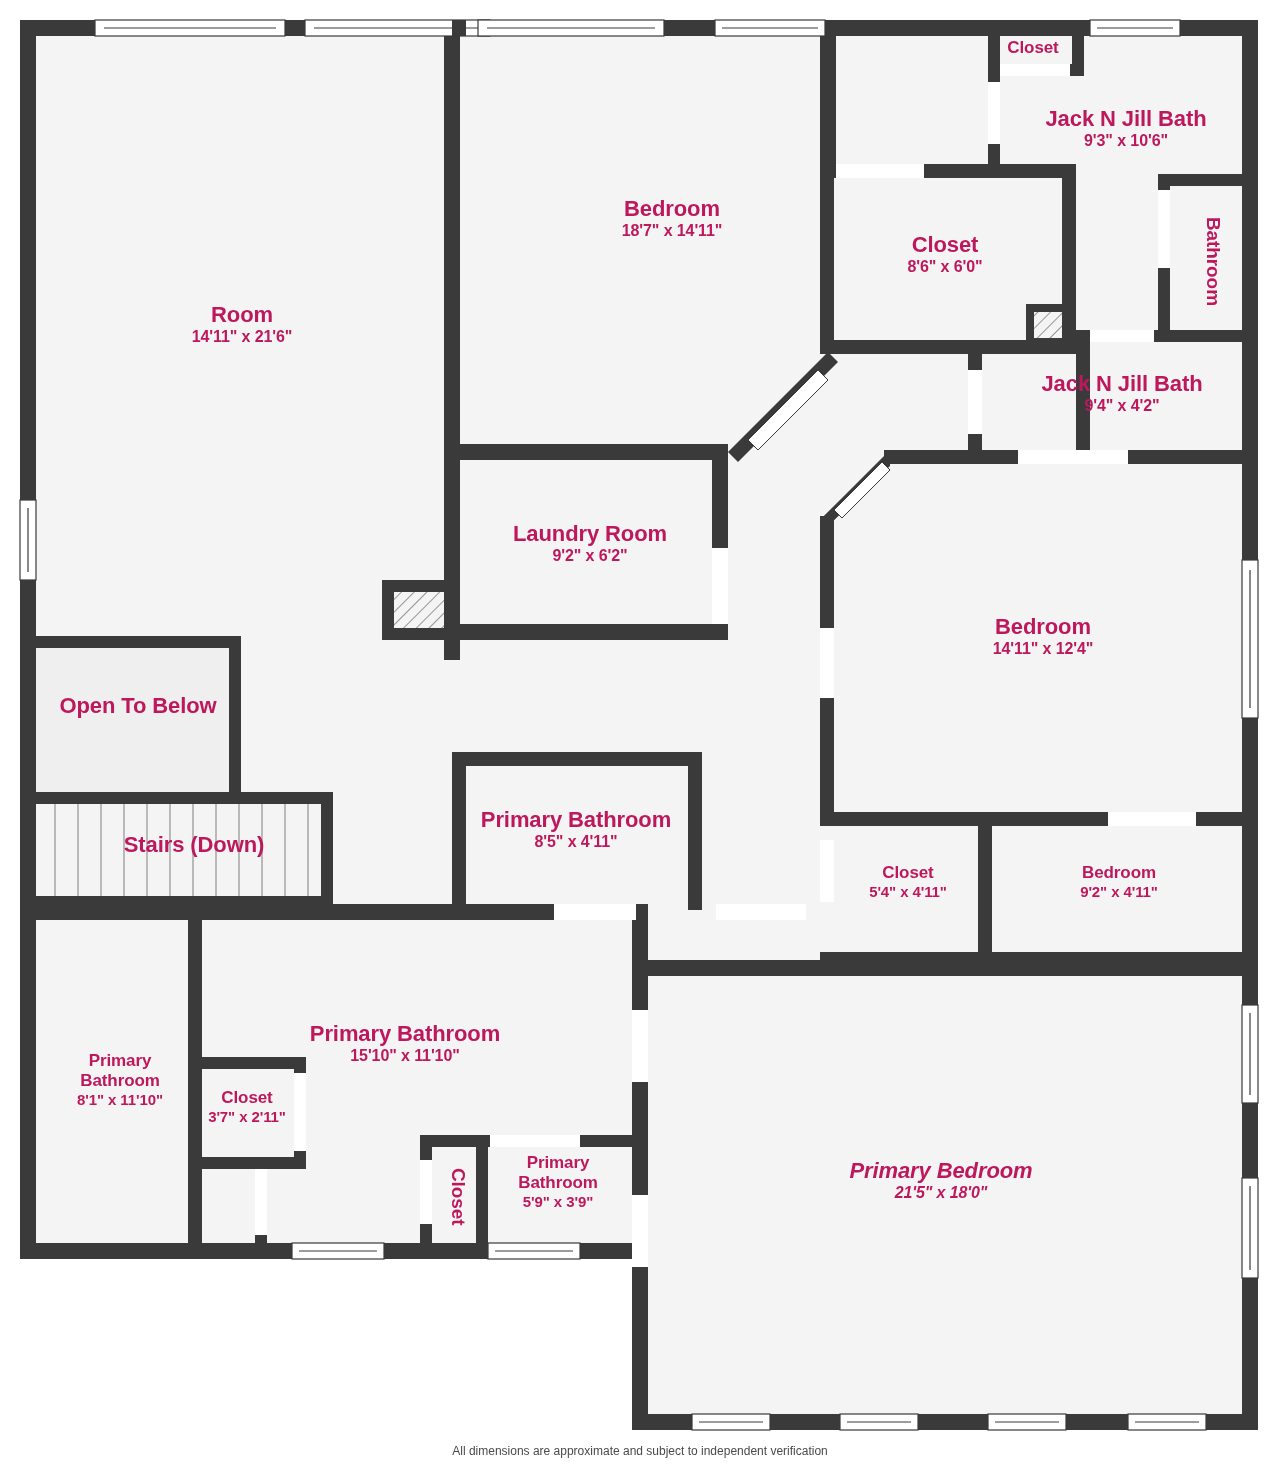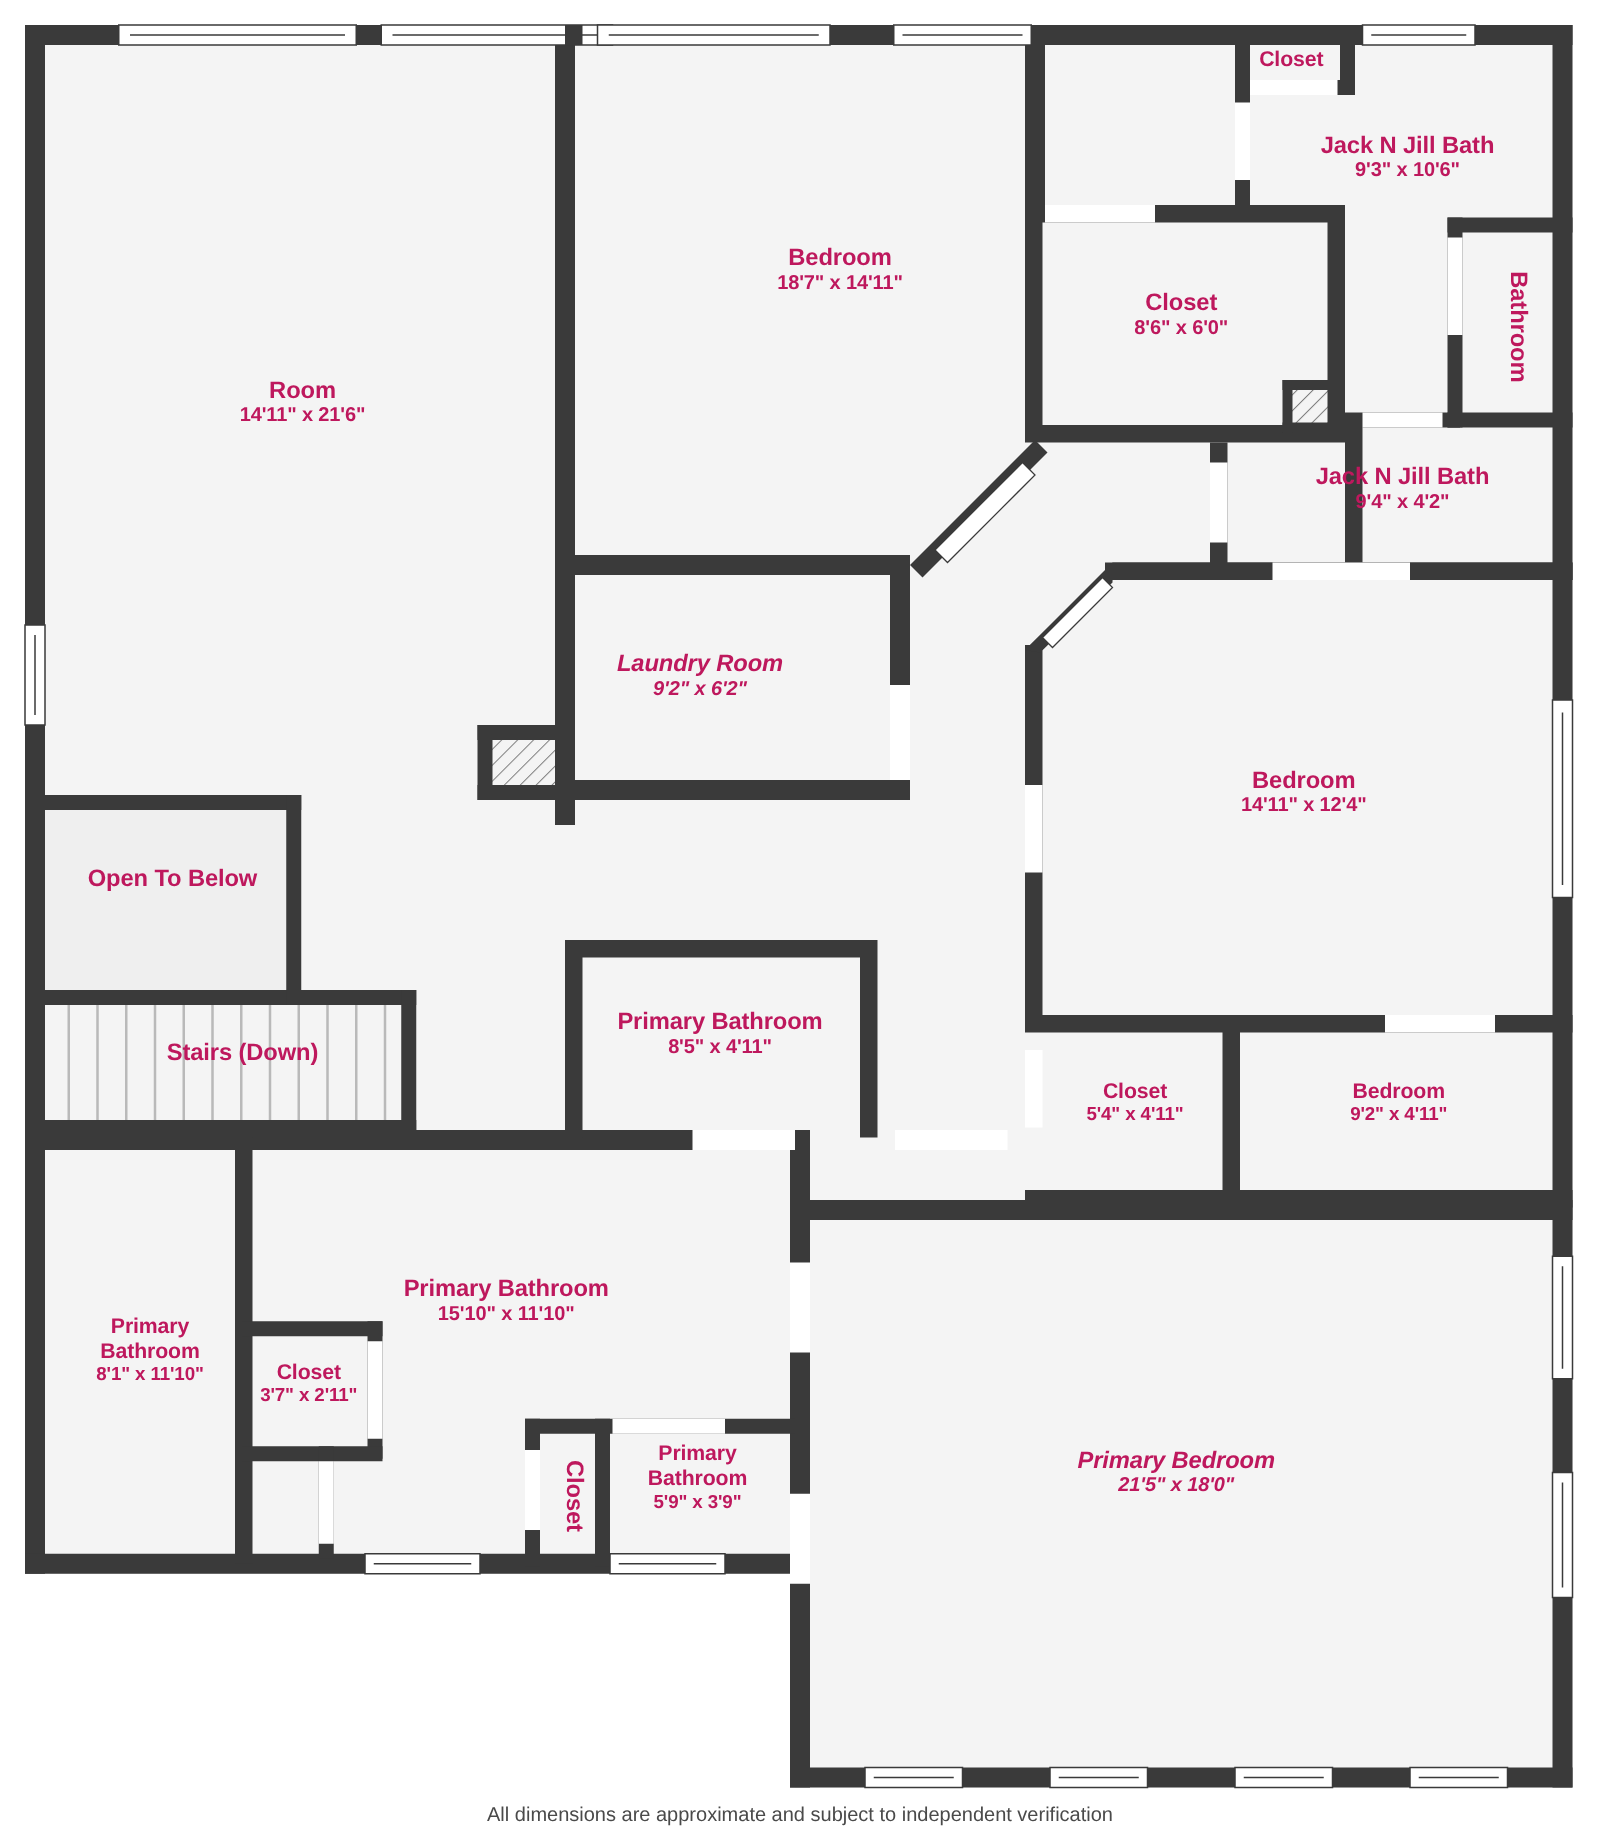"Jack N Jill Bath" .room-label .rl-name { font-size: 19px -> 22px }
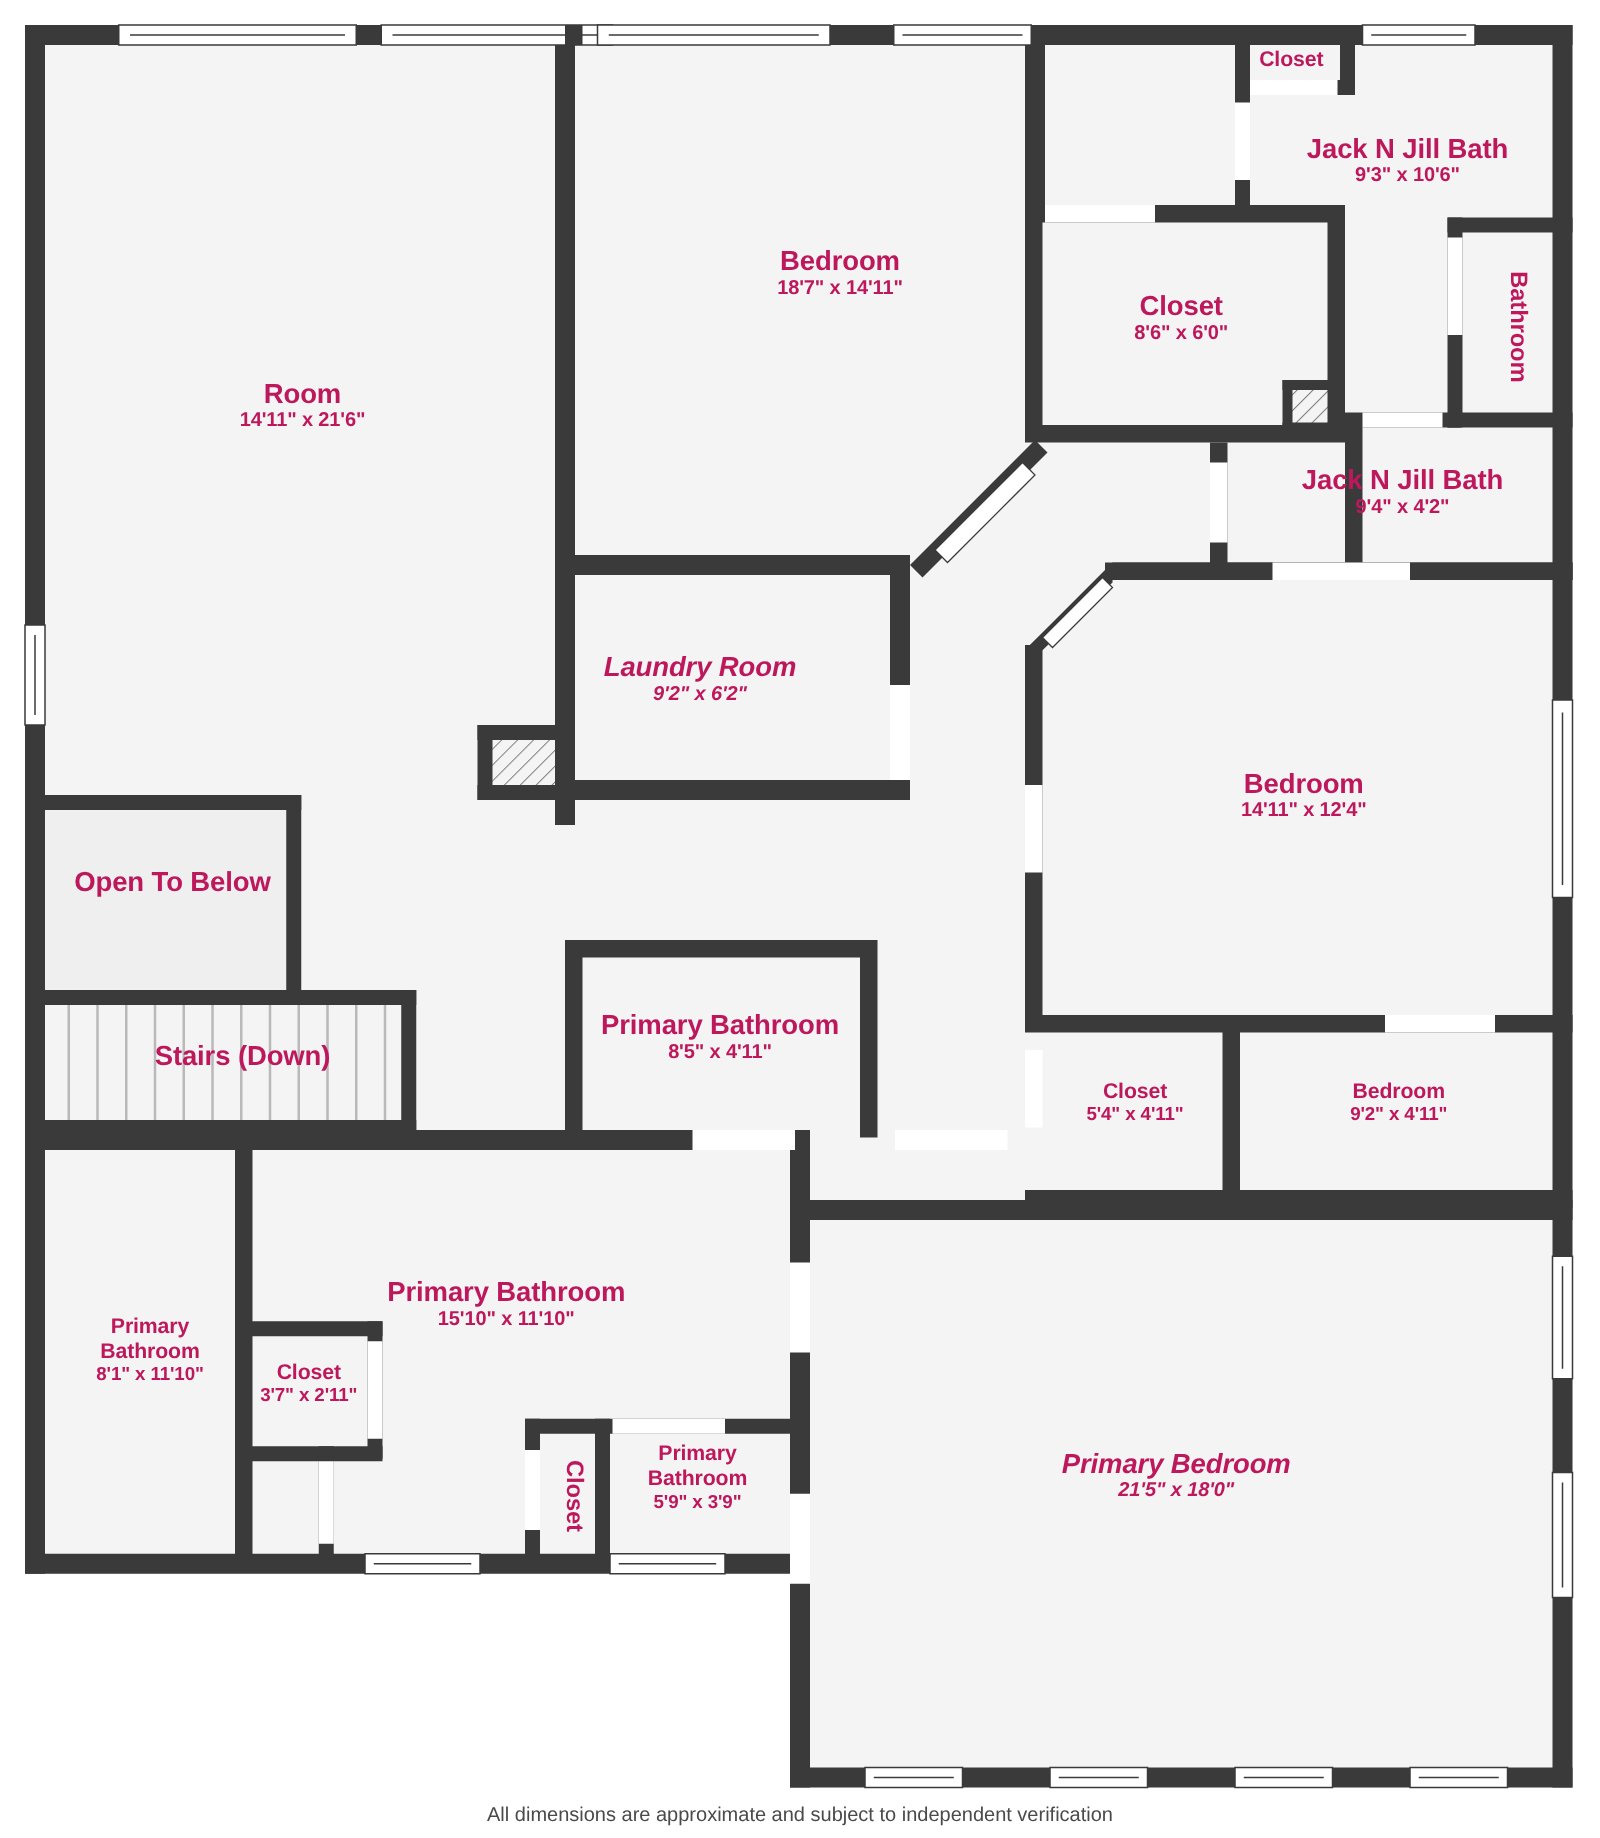"Laundry Room" div.room-label { font-style: italic -> none; left: 450px -> 480px }
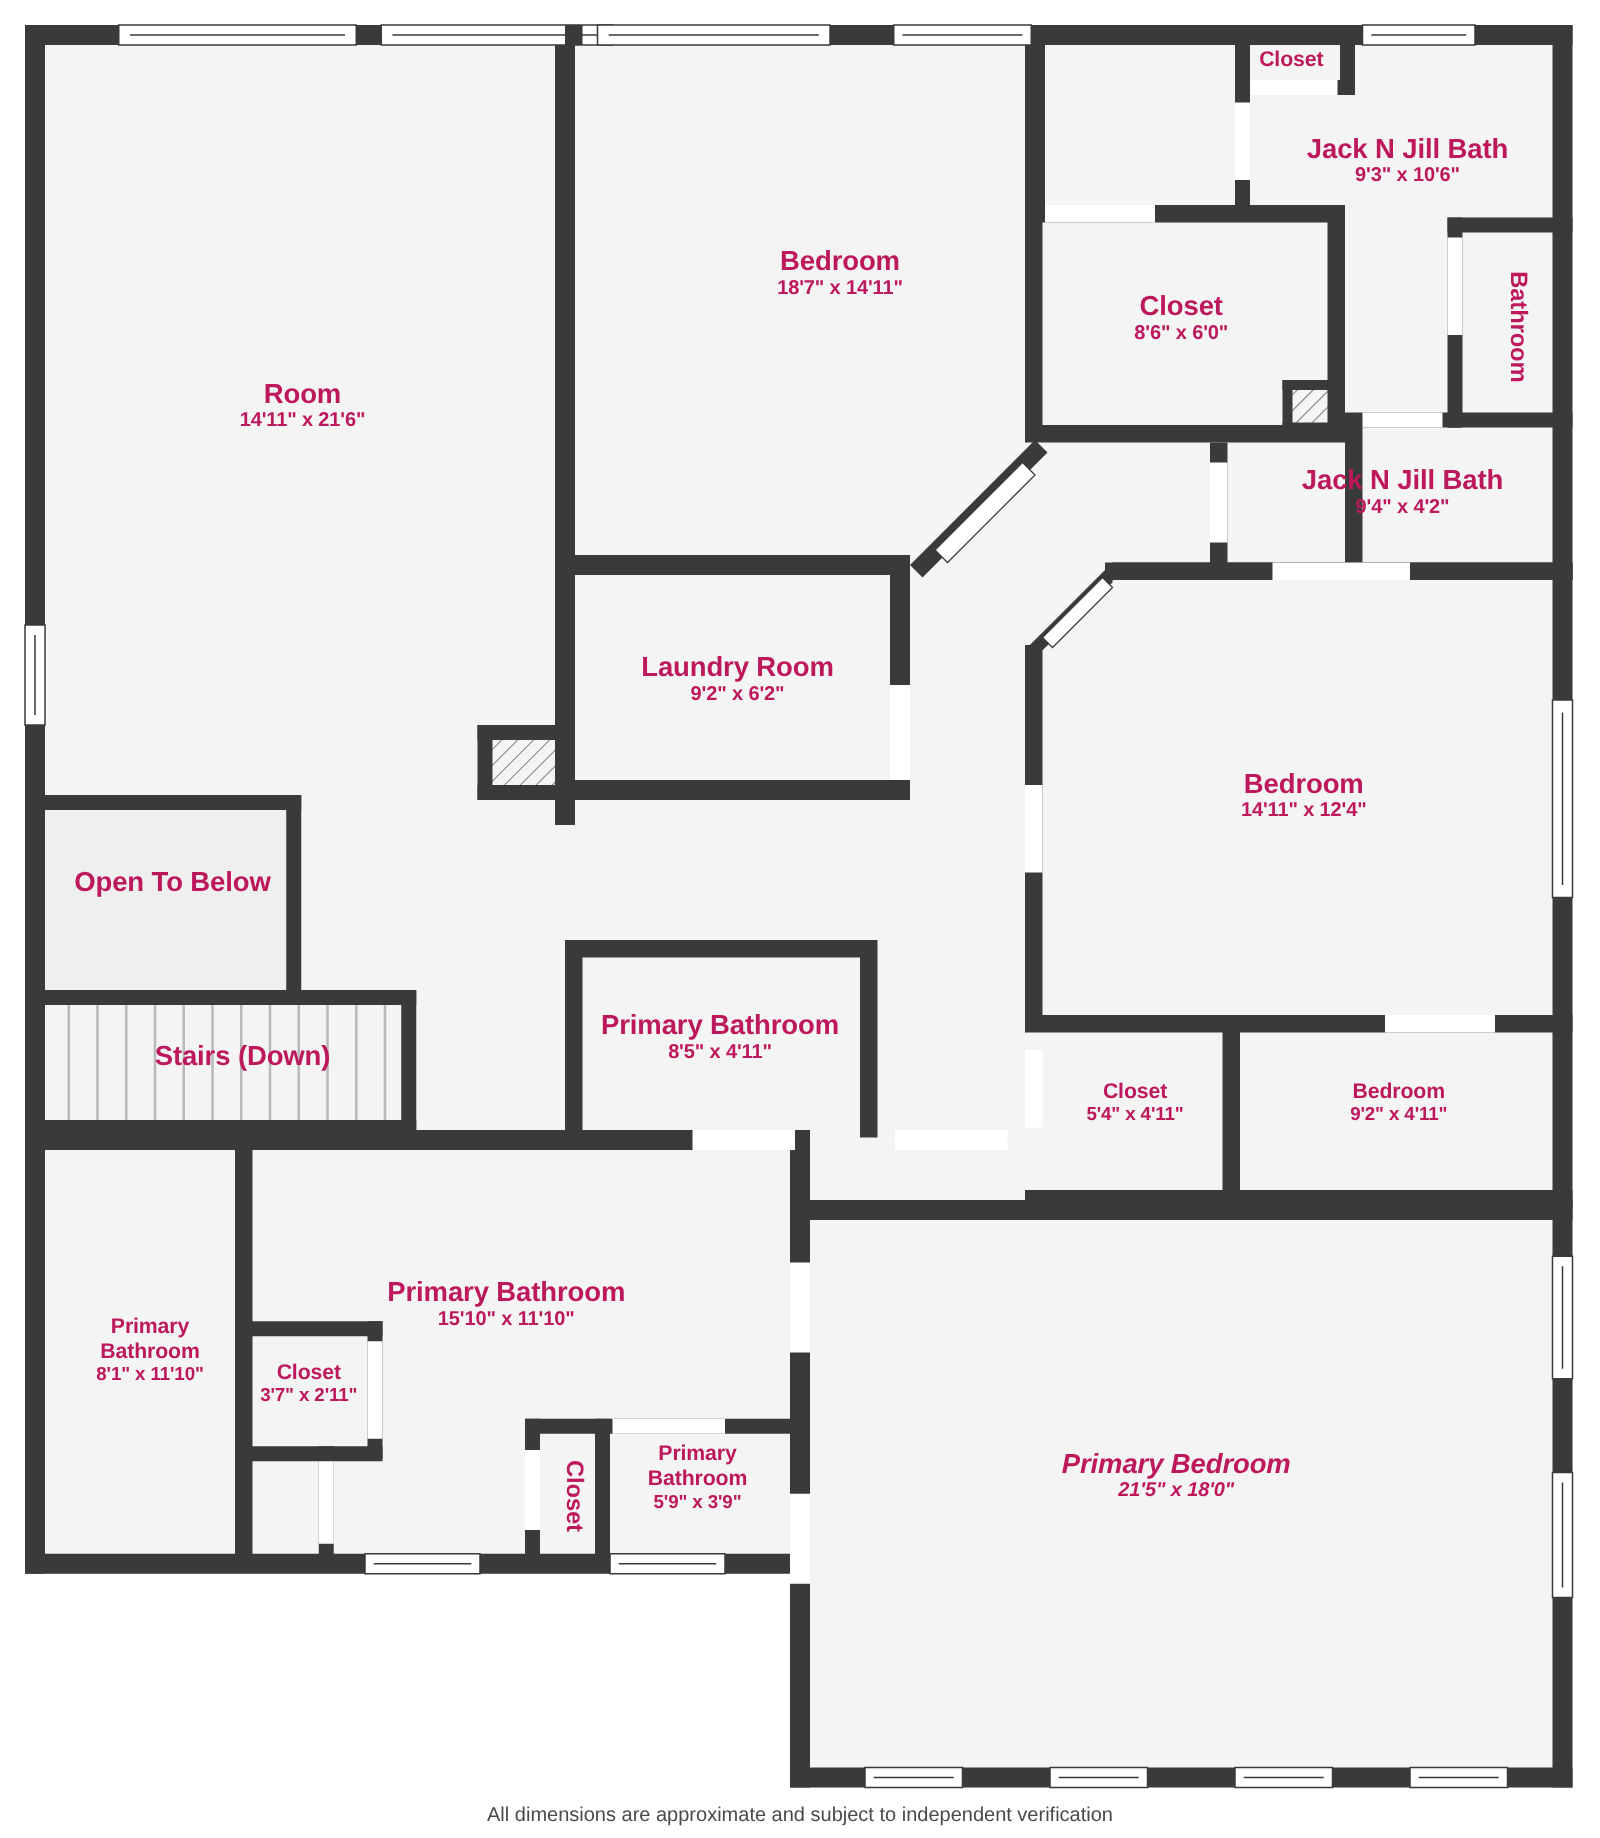"All dimensions are approximate and" #footer-note { font-size: 16px -> 12px }
